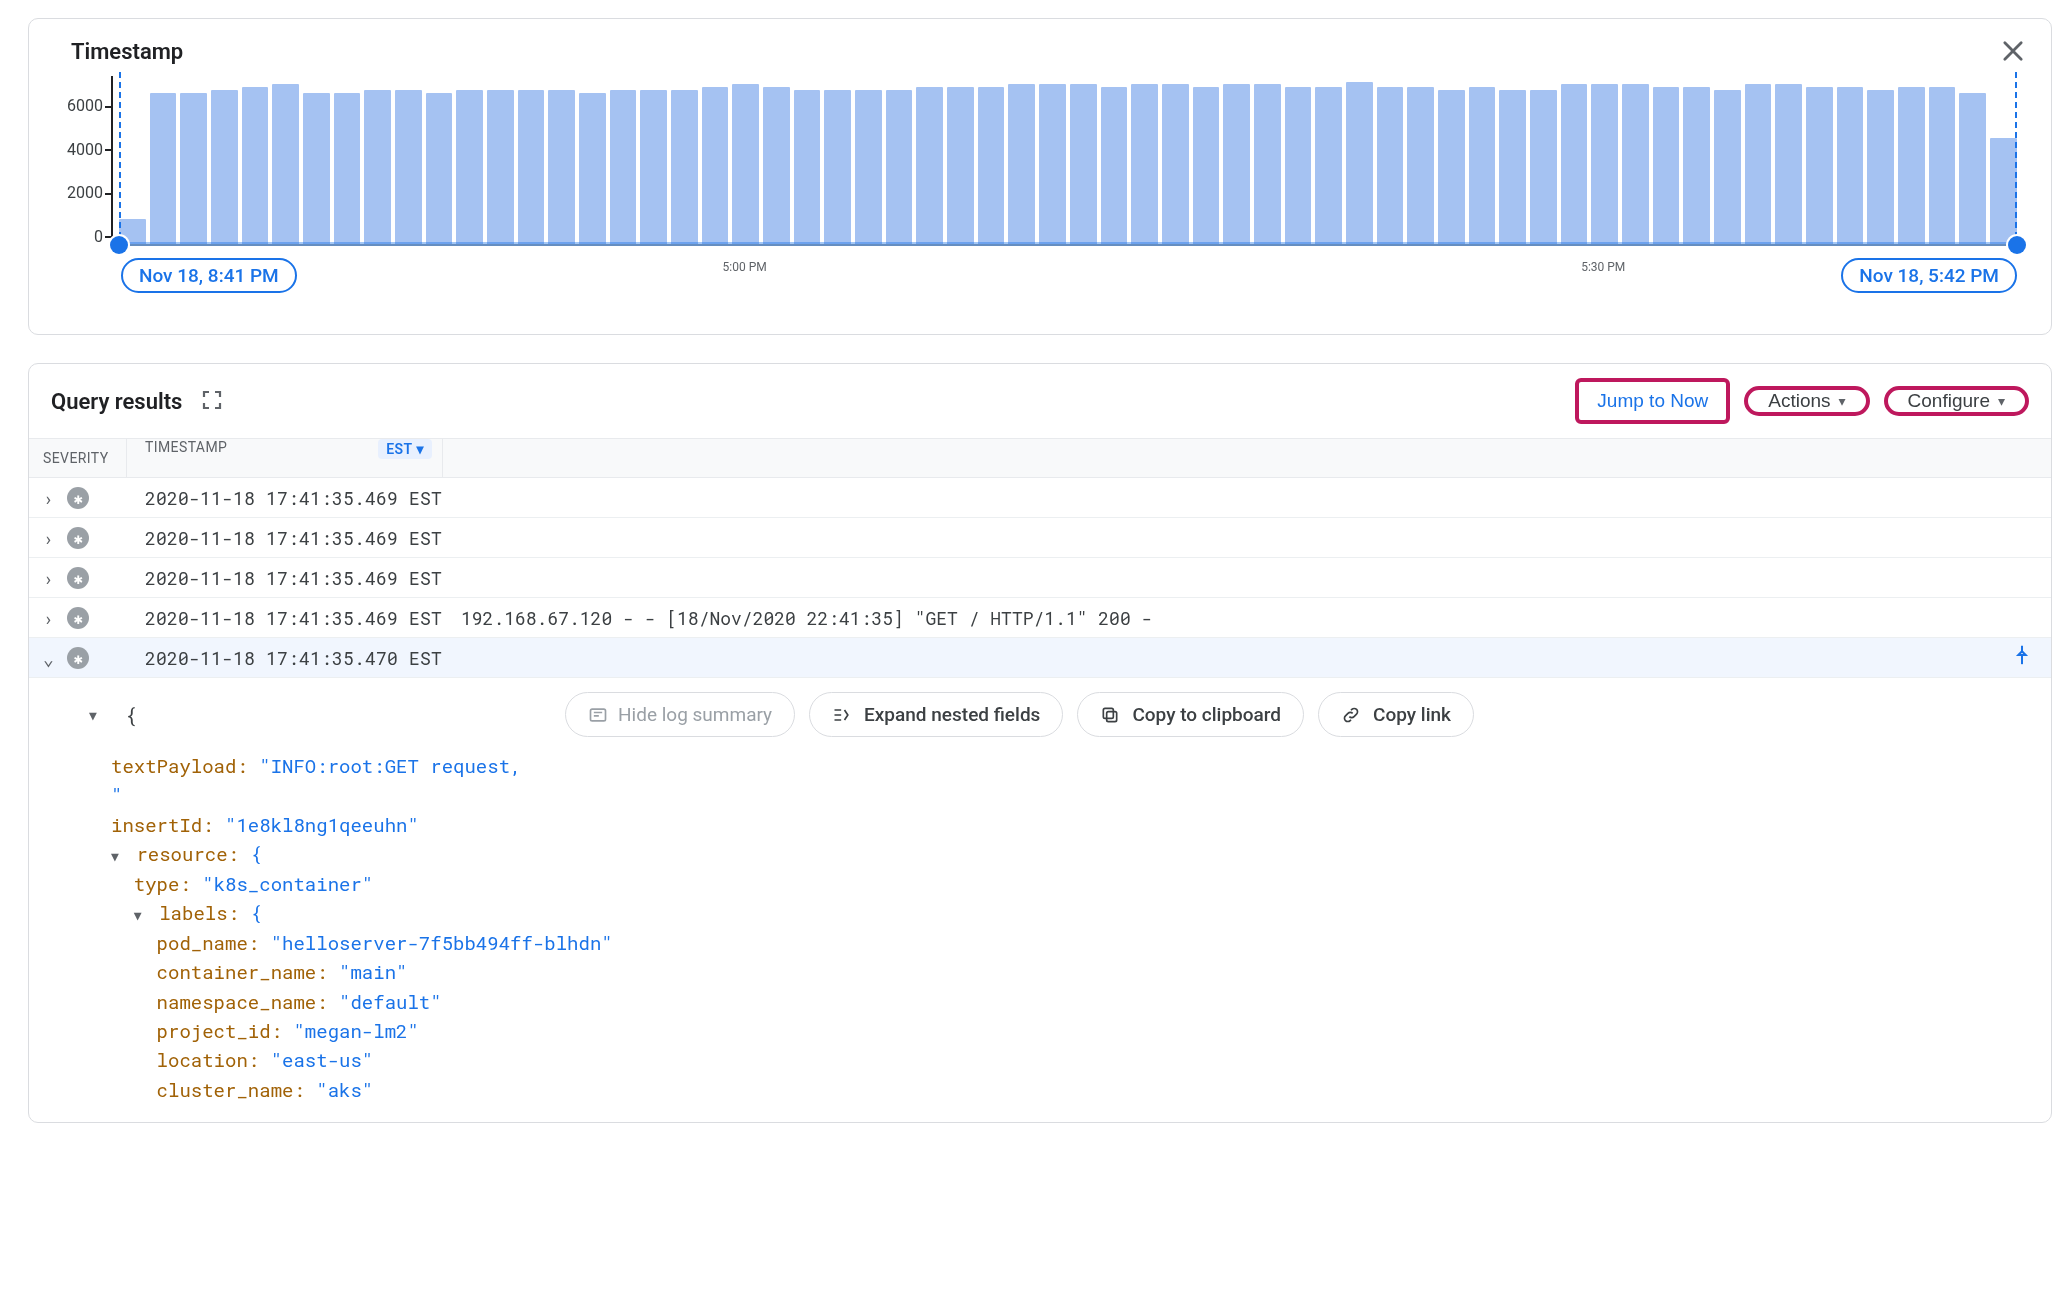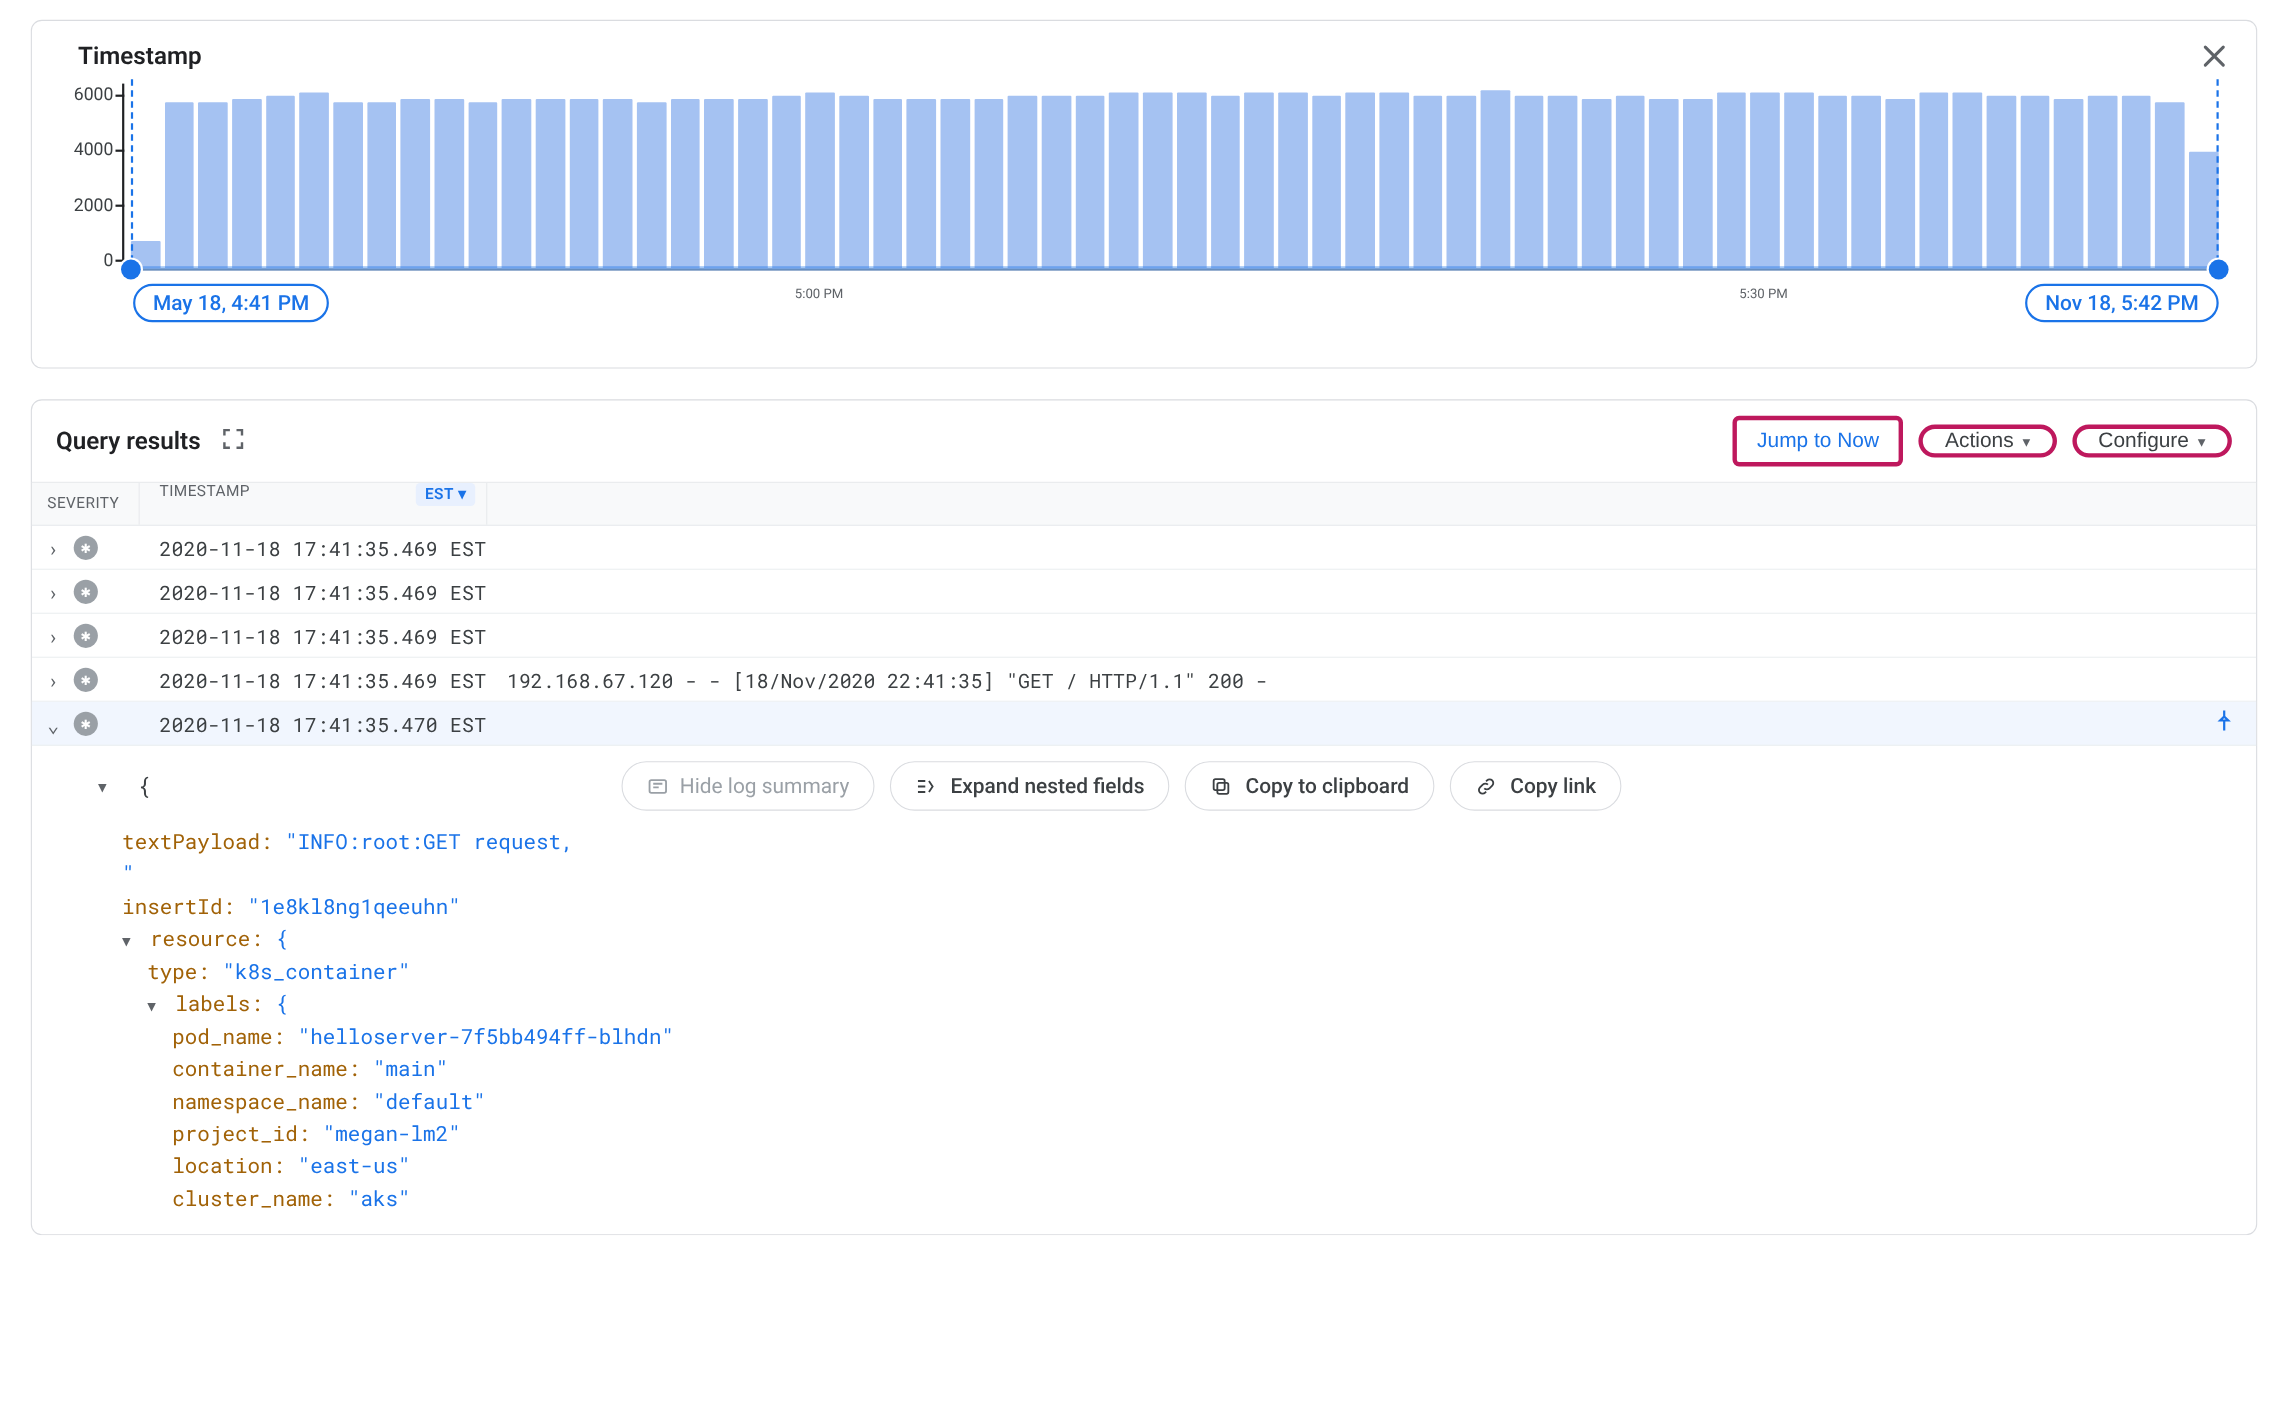"6000" .y-axis .tick { margin-top: none -> 20px }
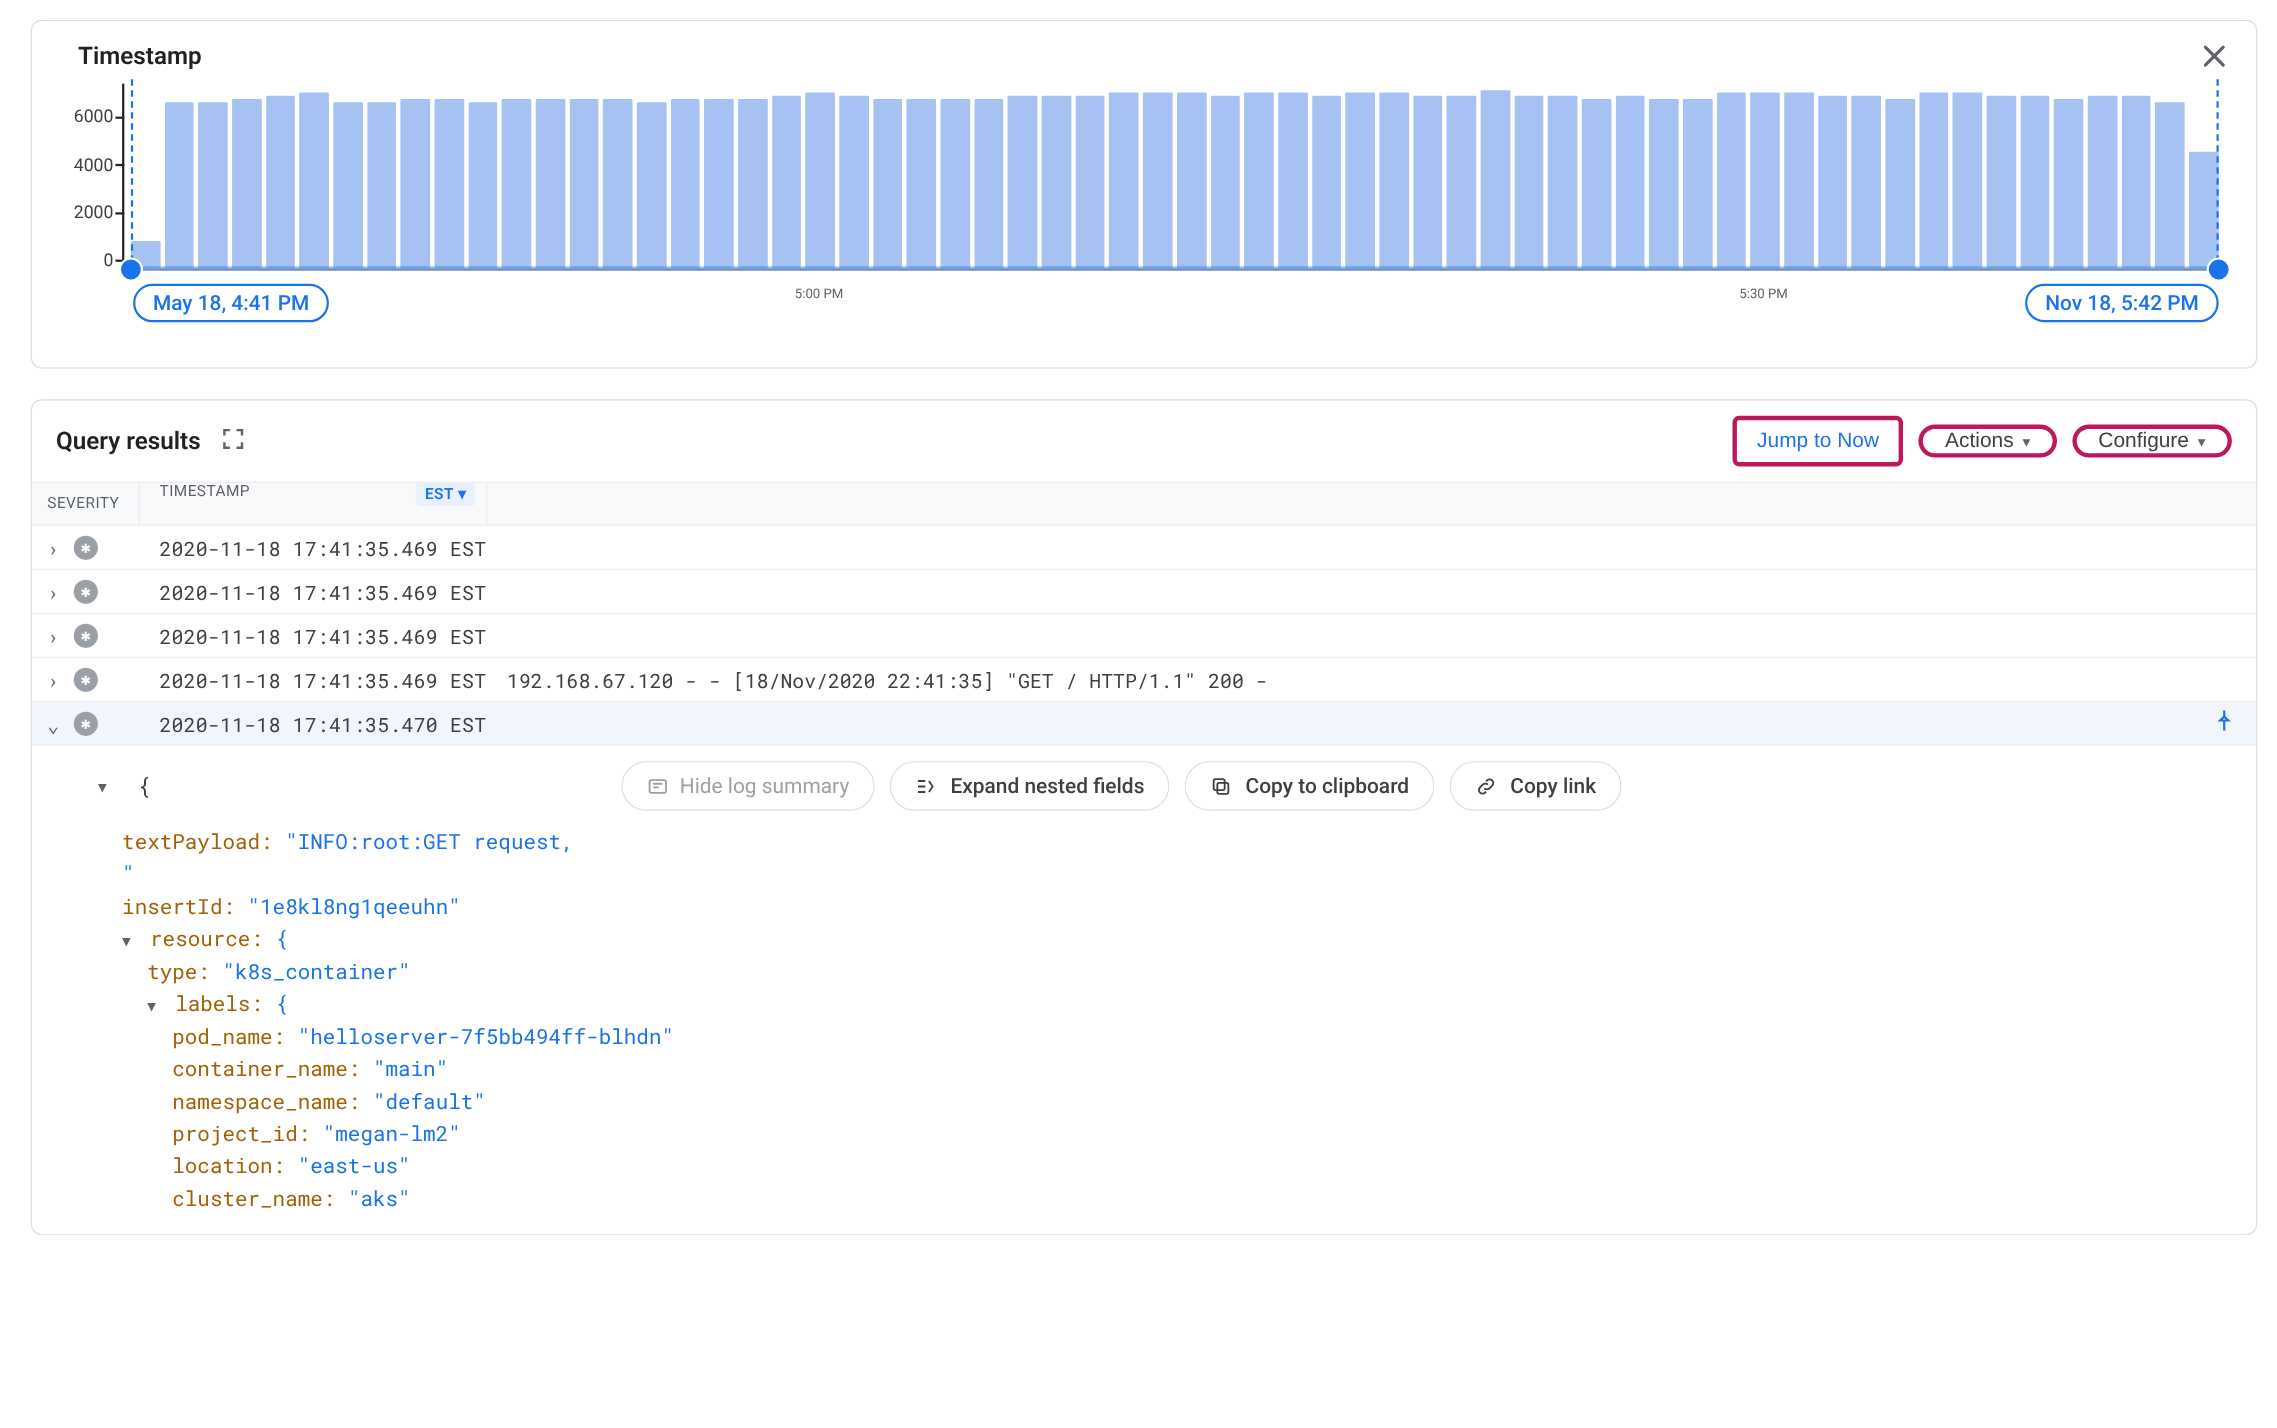"May 18, 4:41 PM" div.range-pill { text: May 18, 4:41 -> Nov 18, 8:41 }
